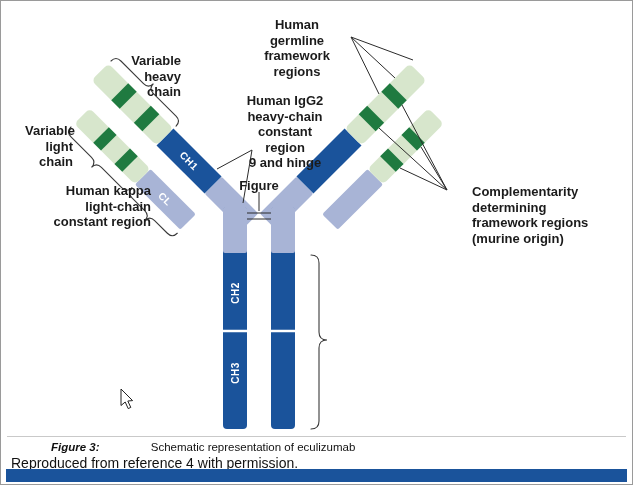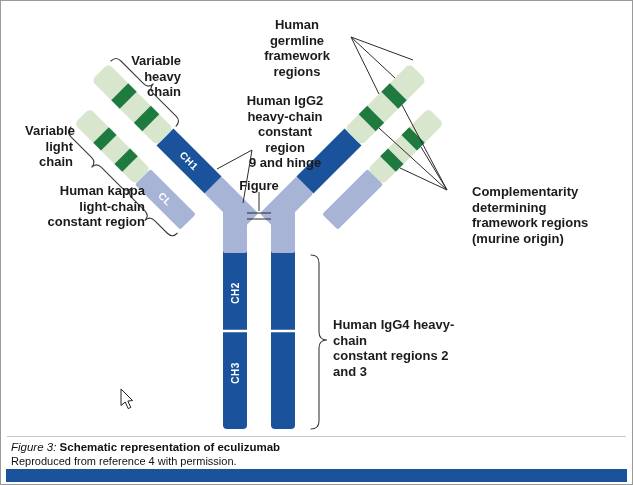"Human kappa" div.lbl { left: 46px -> 52px }
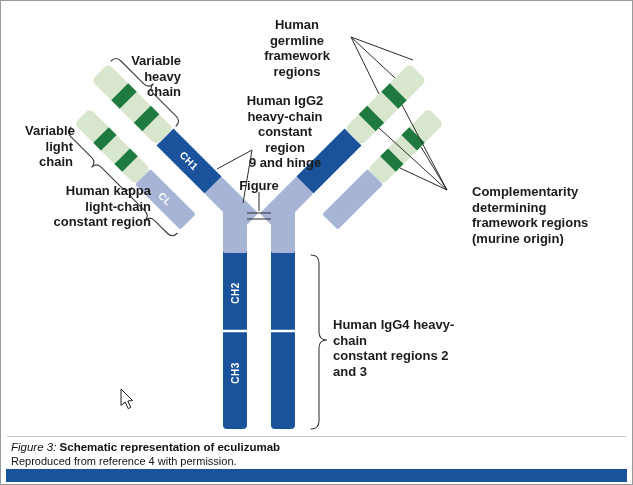"Human IgG4 heavy-chain" div.lbl { html: <div>Human IgG4 heavy-chain constant regions 2 and 3</div> -> none }
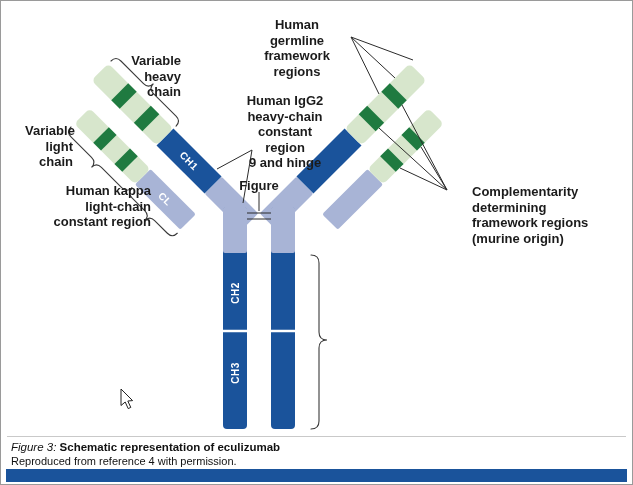"Figure 3:" .caption .fig-label { font-weight: normal -> bold; margin-left: none -> 40px }
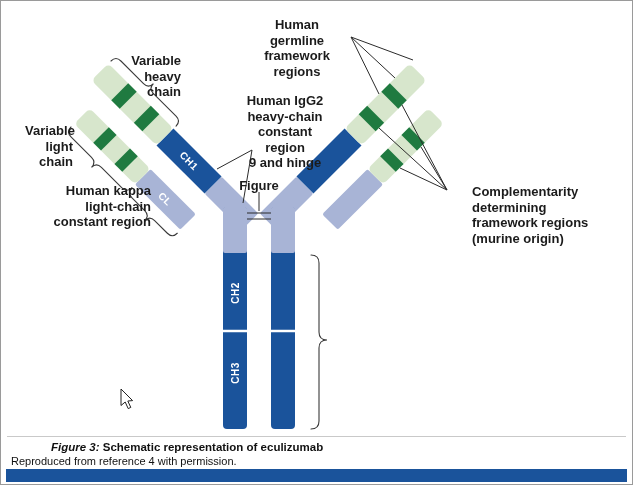"Schematic representation of eculizumab" .caption .fig-title { font-weight: bold -> normal; margin-left: none -> 48px }
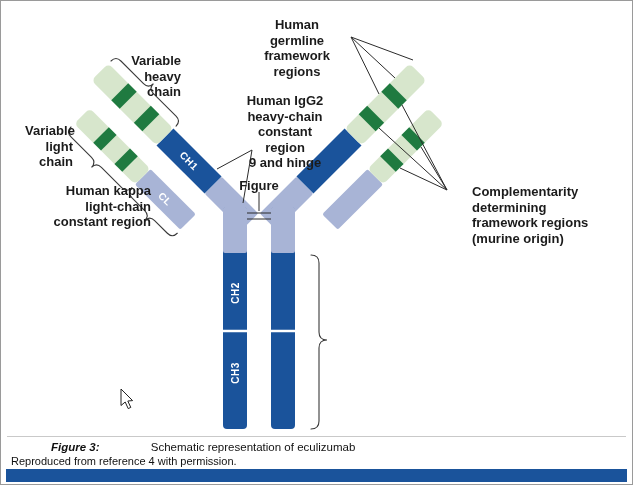"Reproduced from reference 4 with" .caption .fig-src { font-size: 11px -> 14px }
